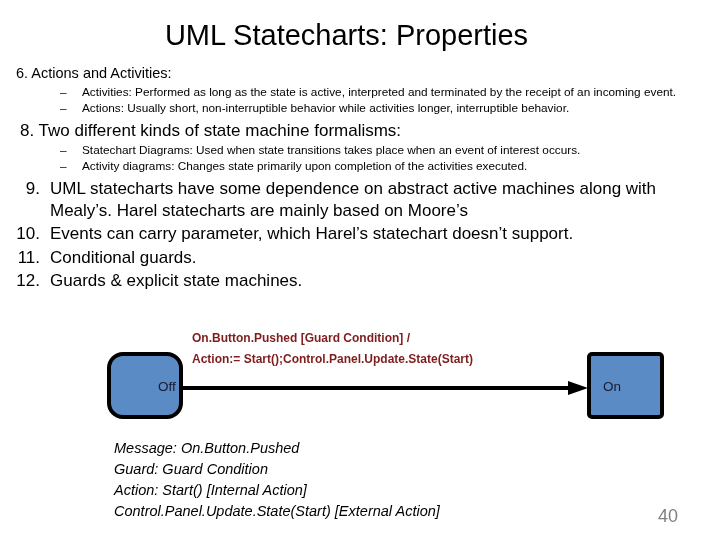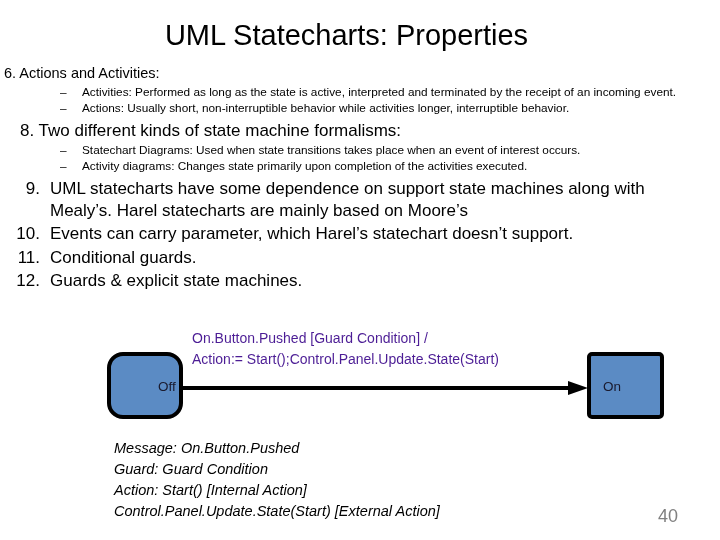"6. Actions and Activities:" .lvl1 { padding-left: 4px -> 16px }
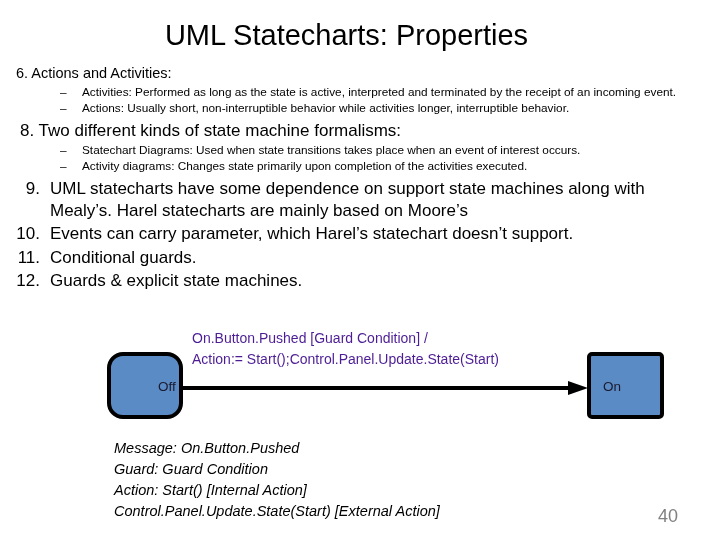"UML statecharts have some dependence" span { text: support state -> abstract active }
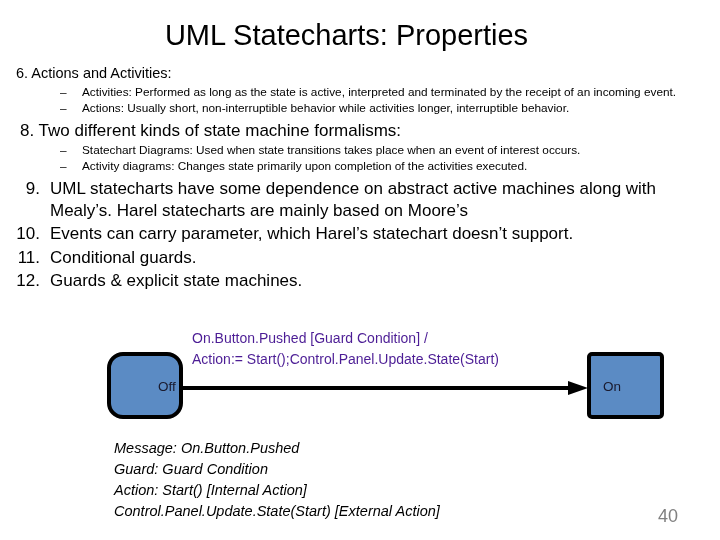"On.Button.Pushed [Guard Condition] /" .transition-label { color: #4c1d95 -> #7f1d1d; font-size: 14px -> 12px; font-weight: none -> bold }
